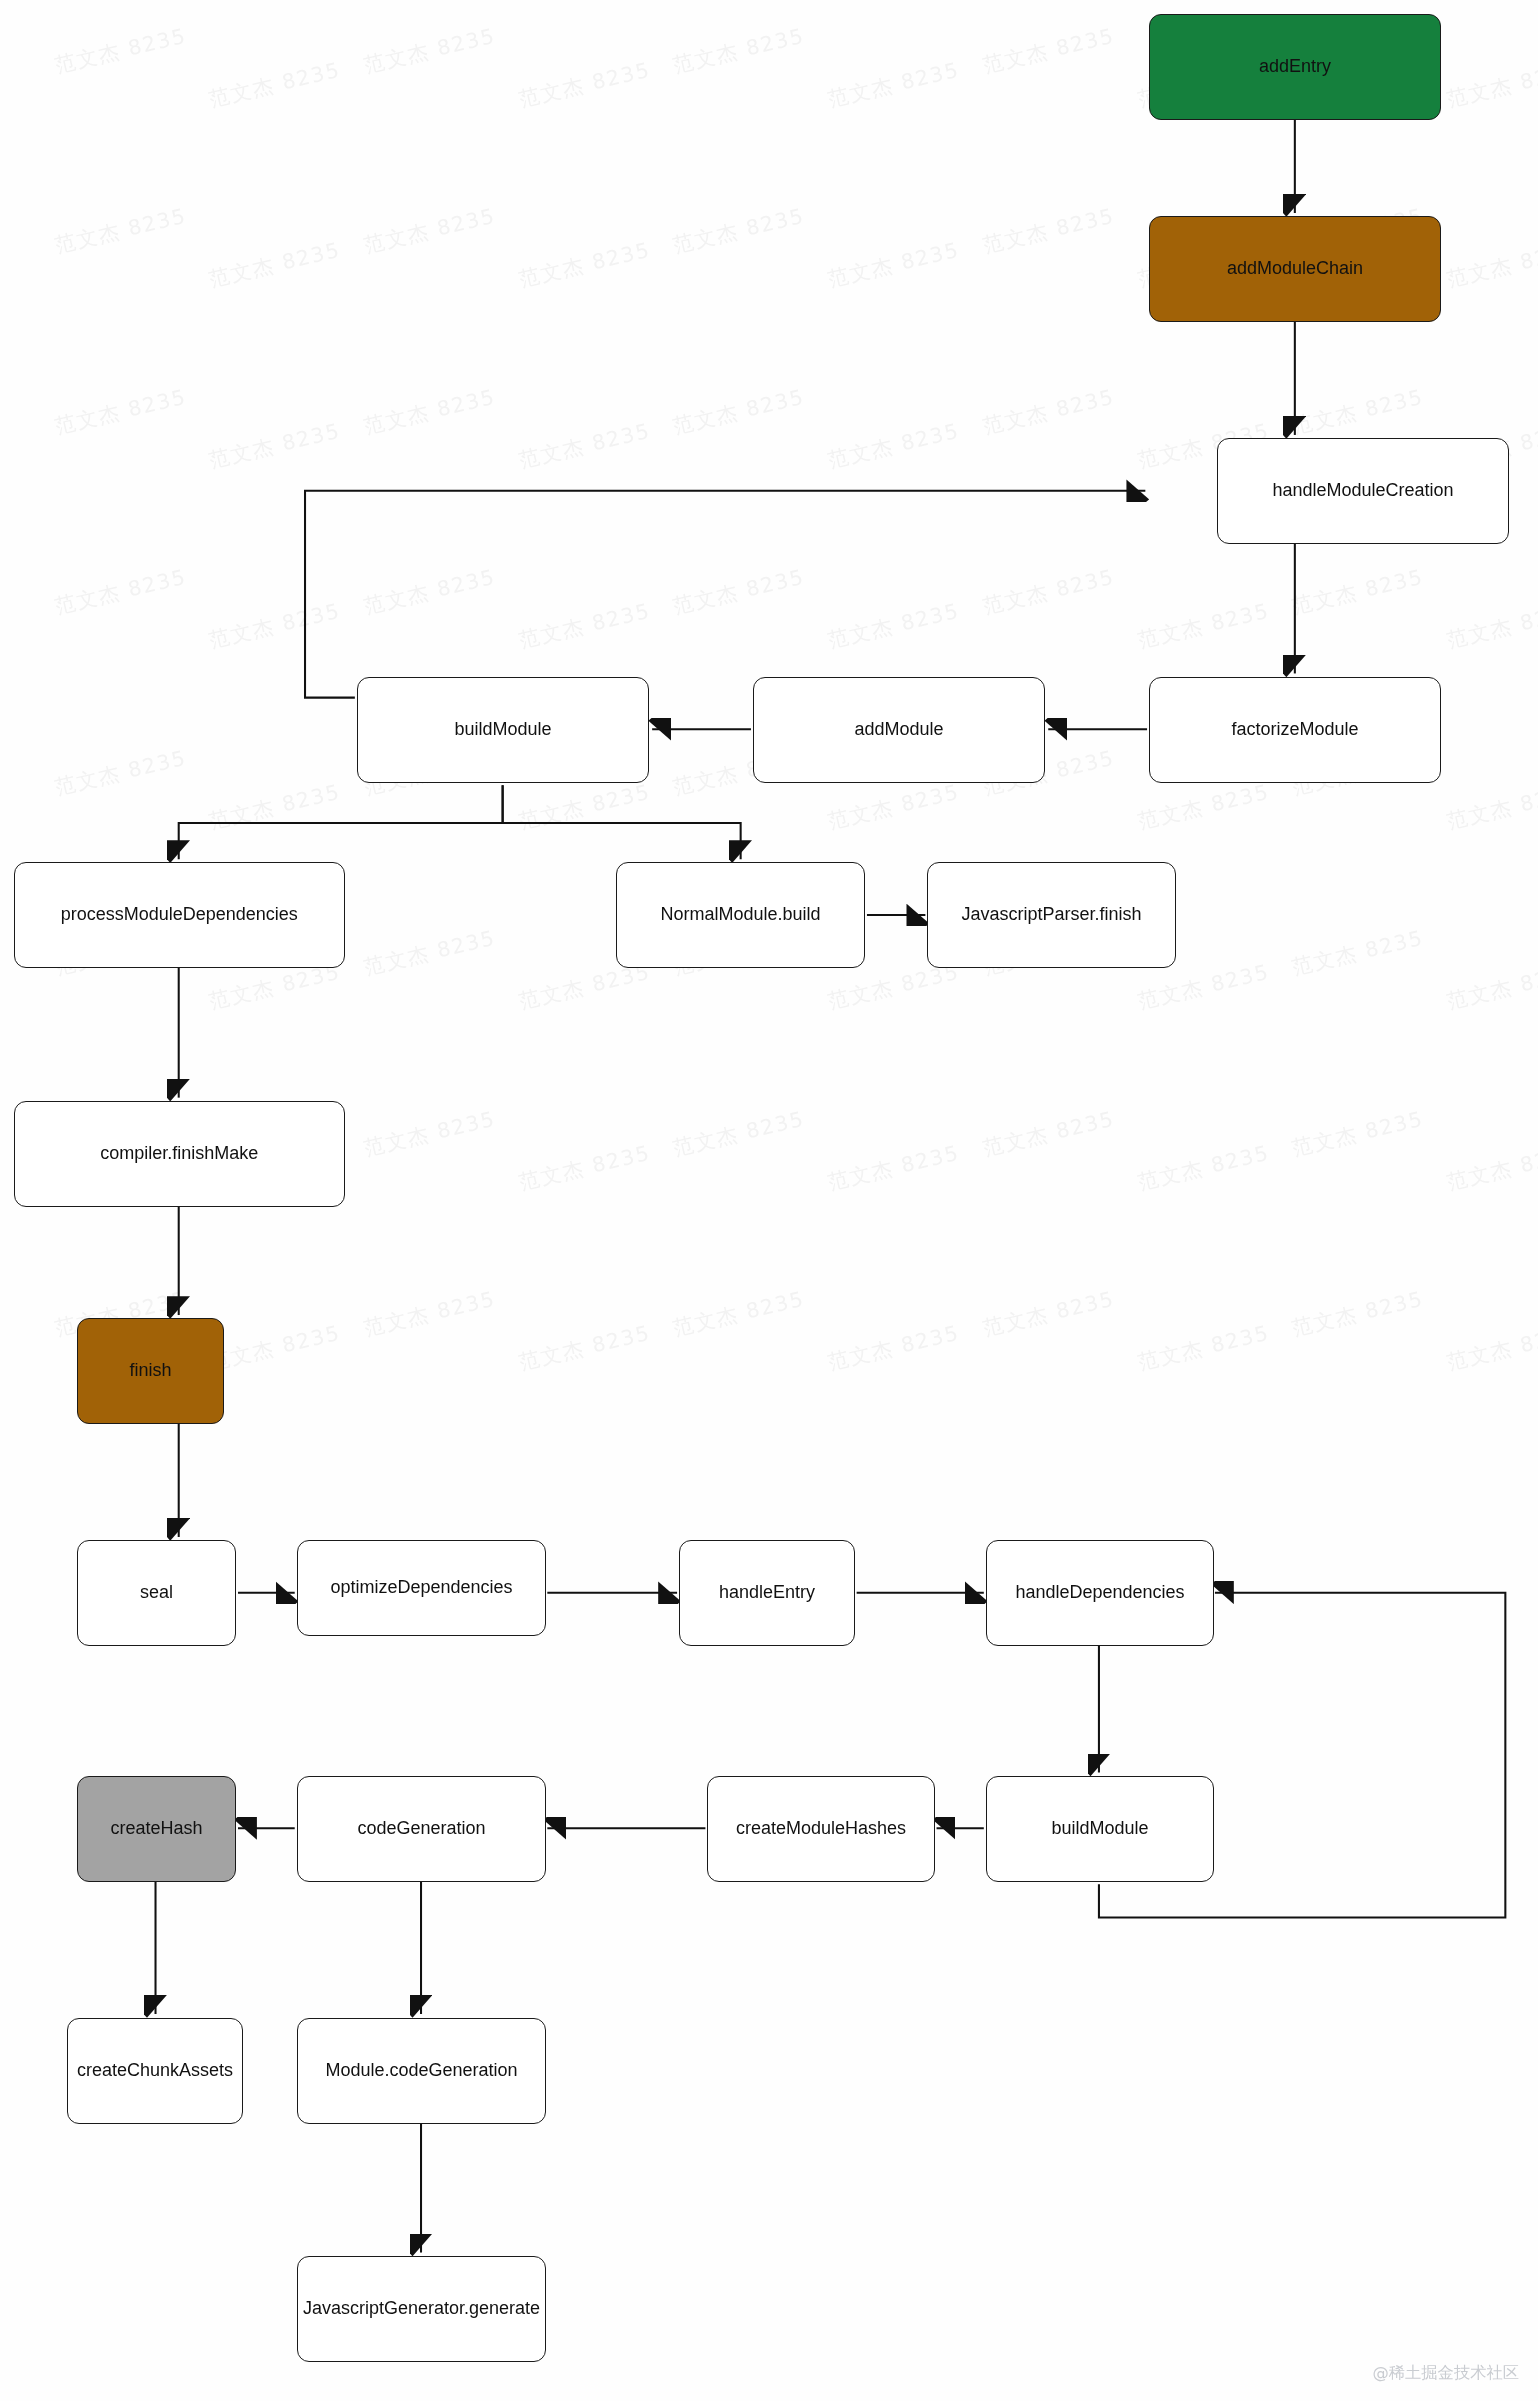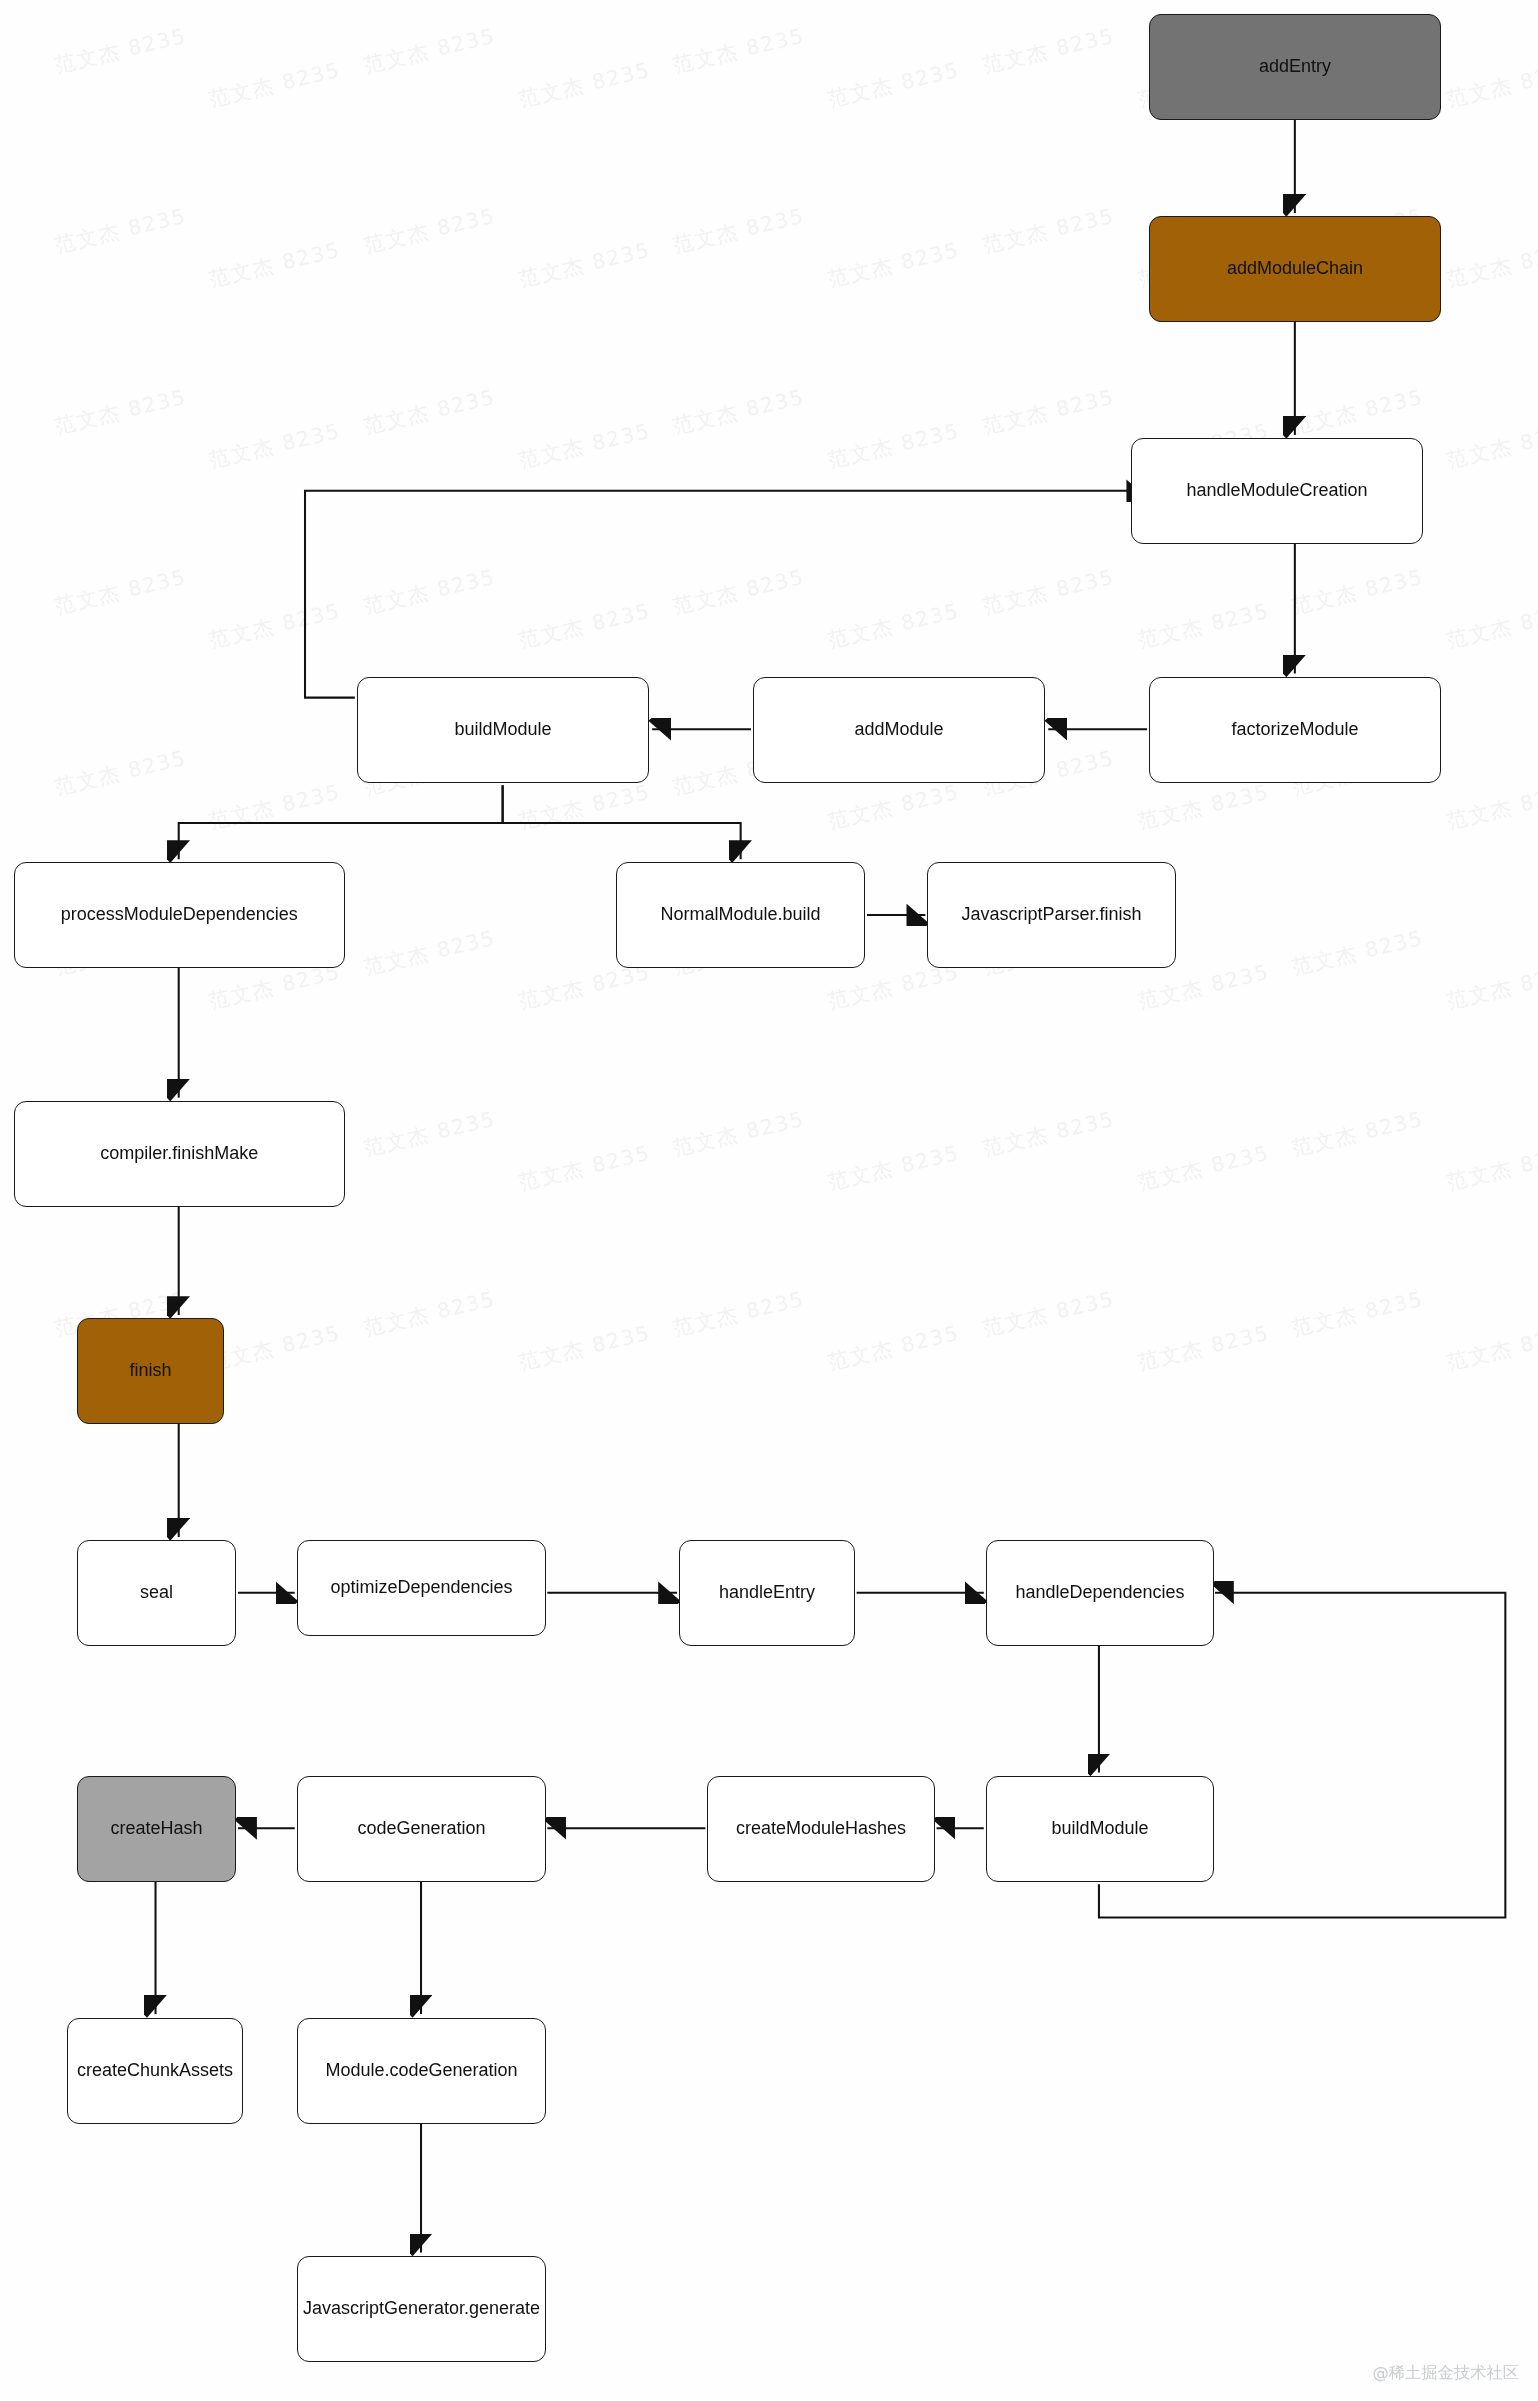"addEntry" div.node { background: #737373 -> #15803d }
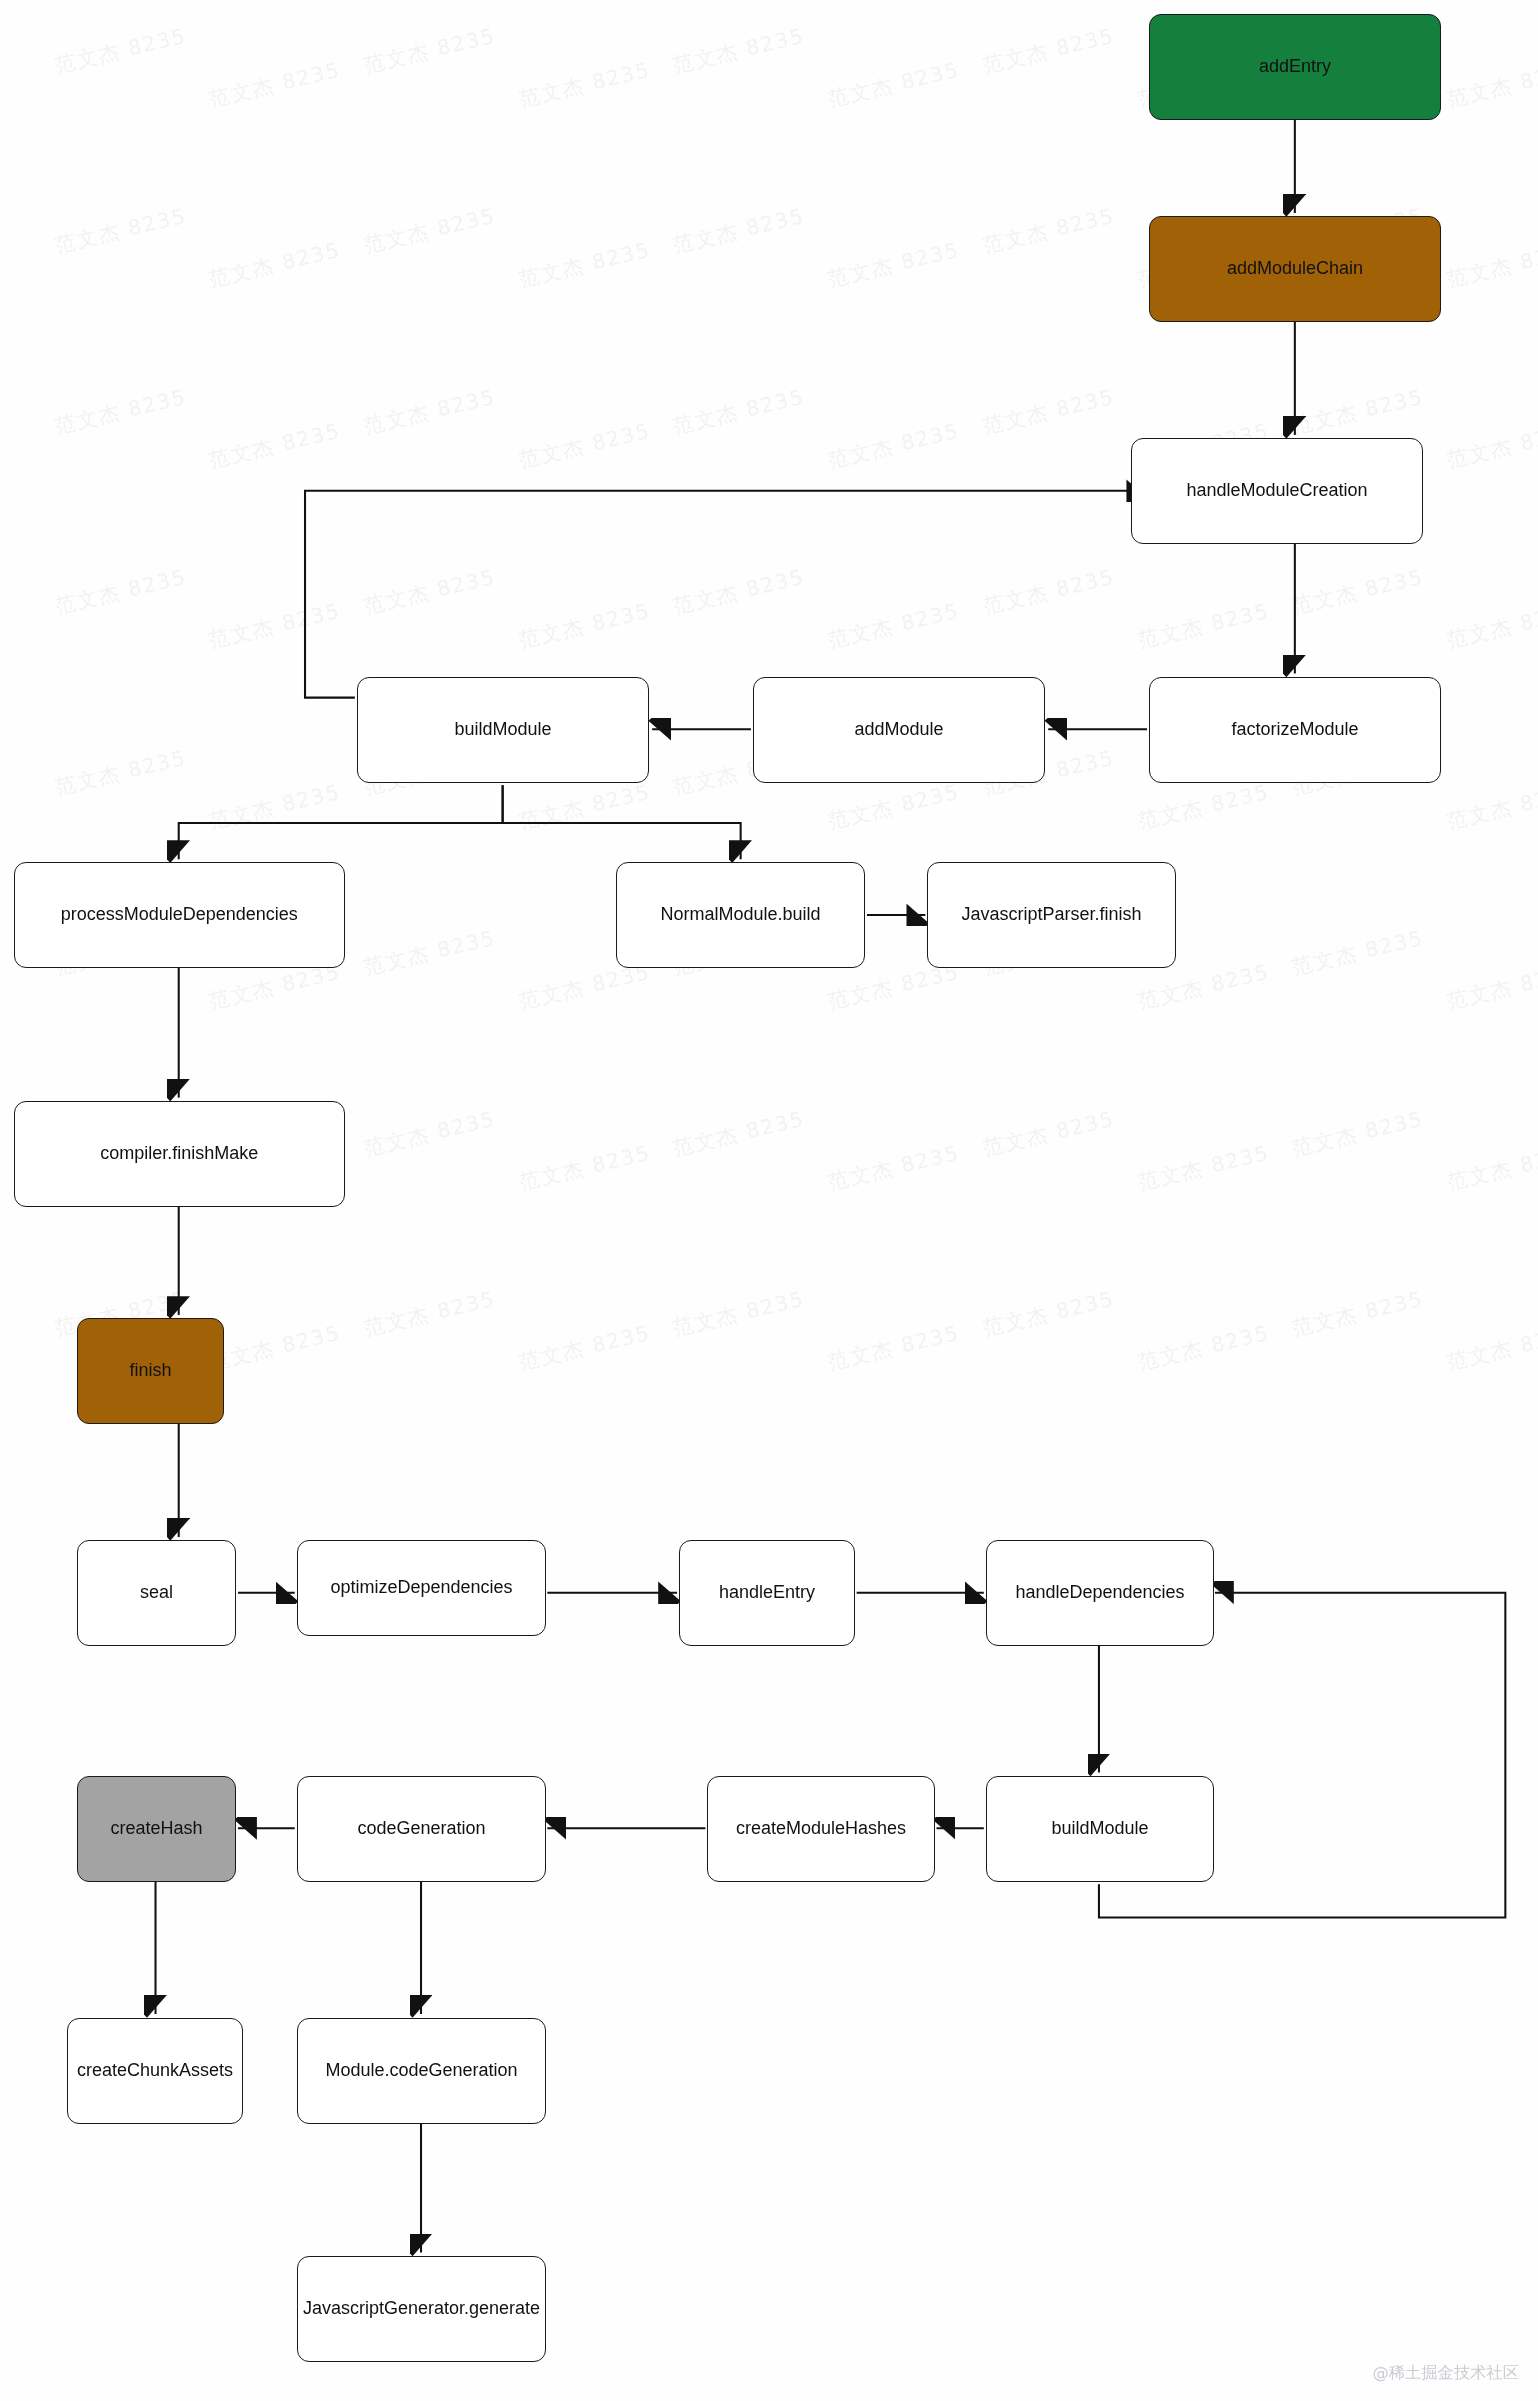"handleModuleCreation" div.node { left: 1131px -> 1217px }
